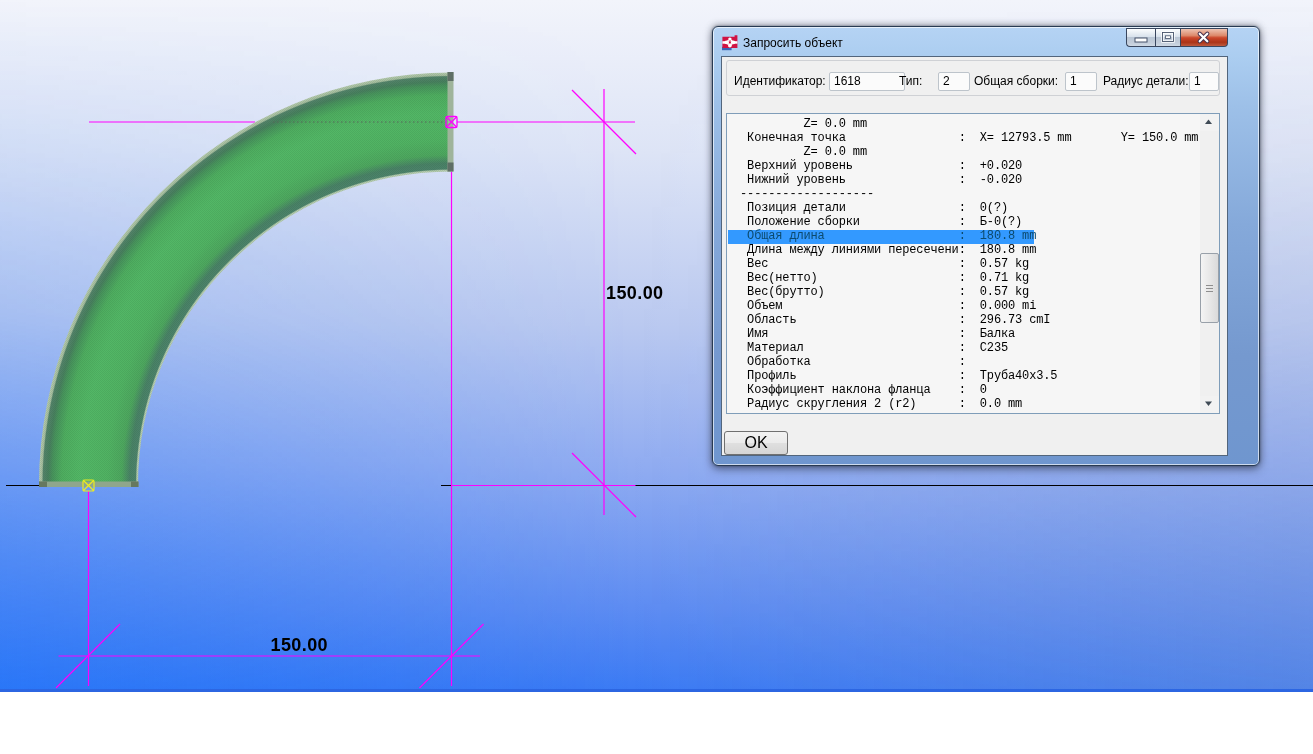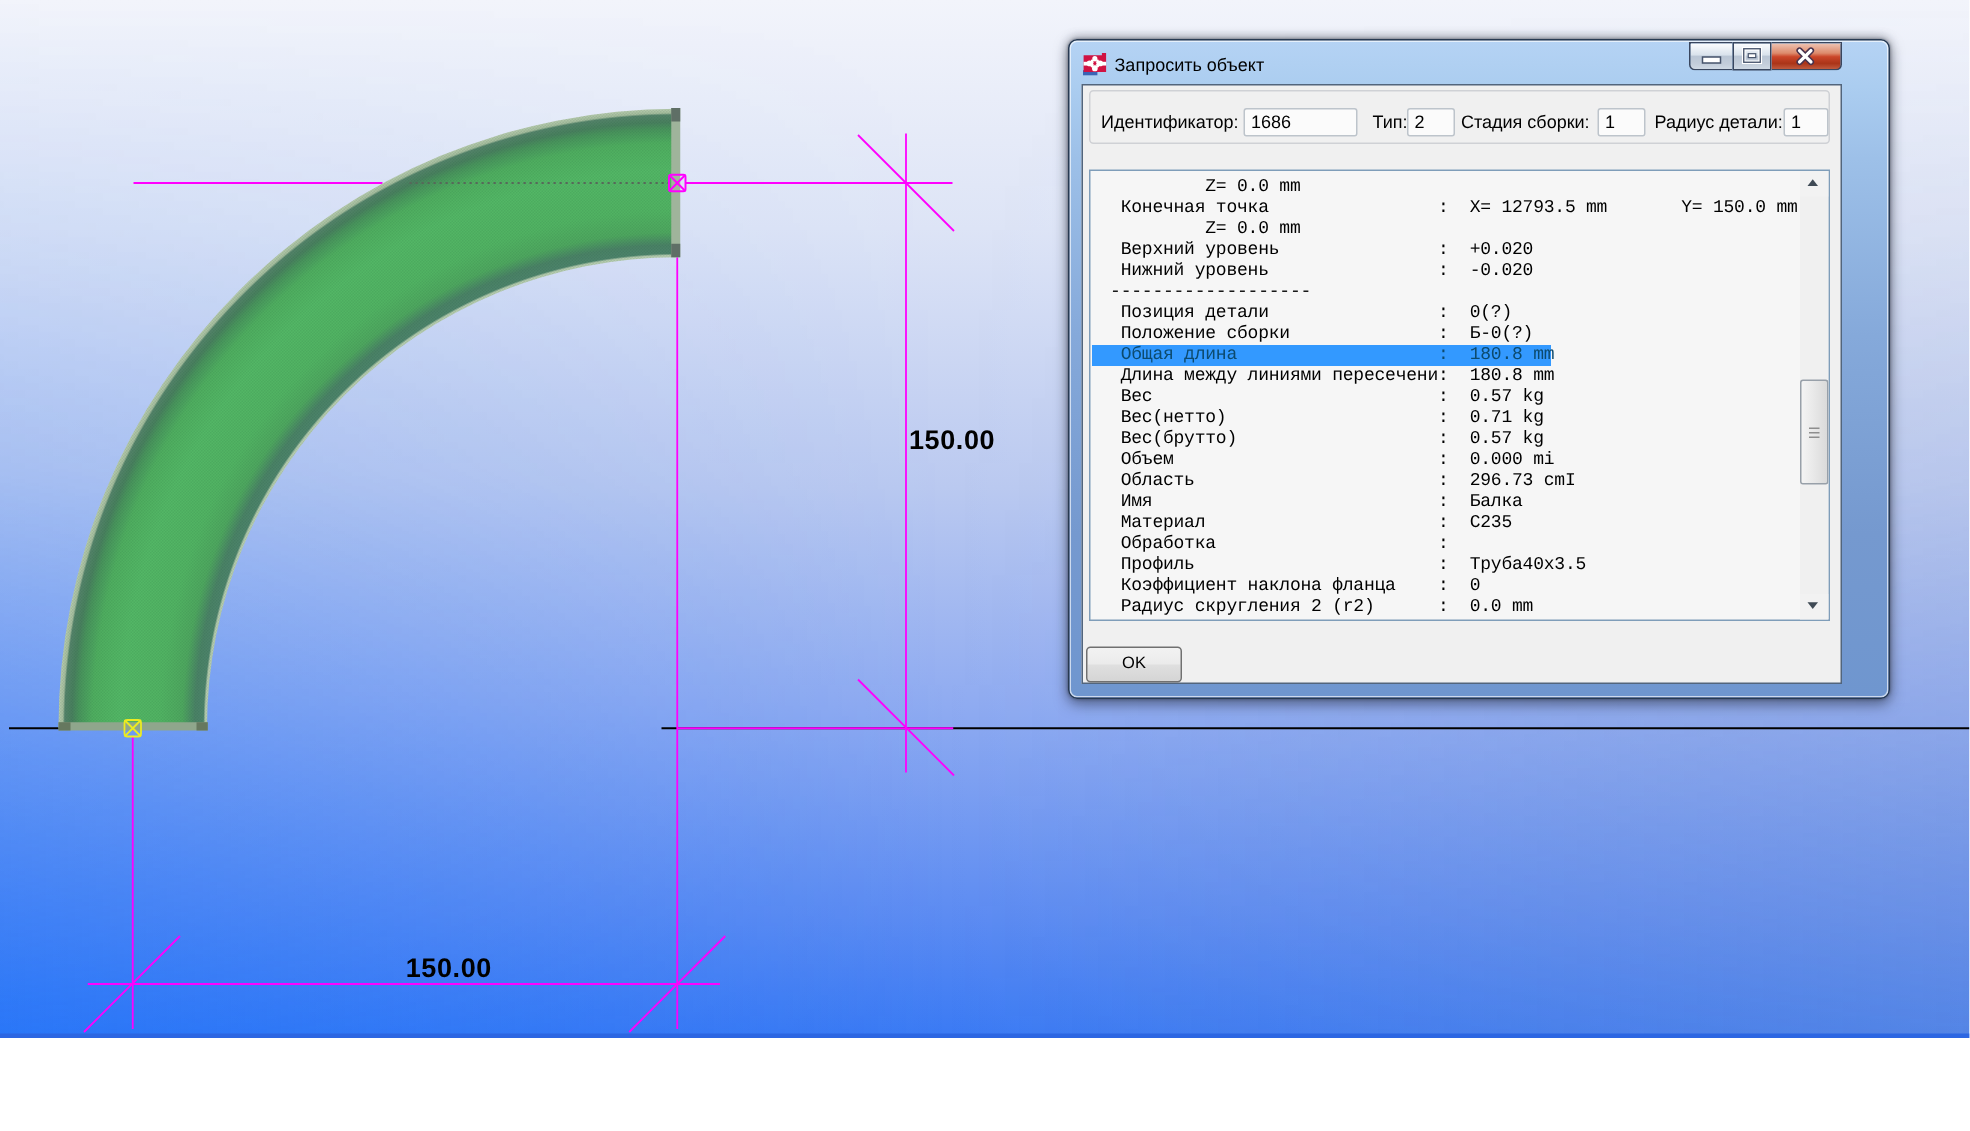"1686" div.fld { text: 1686 -> 1618 }
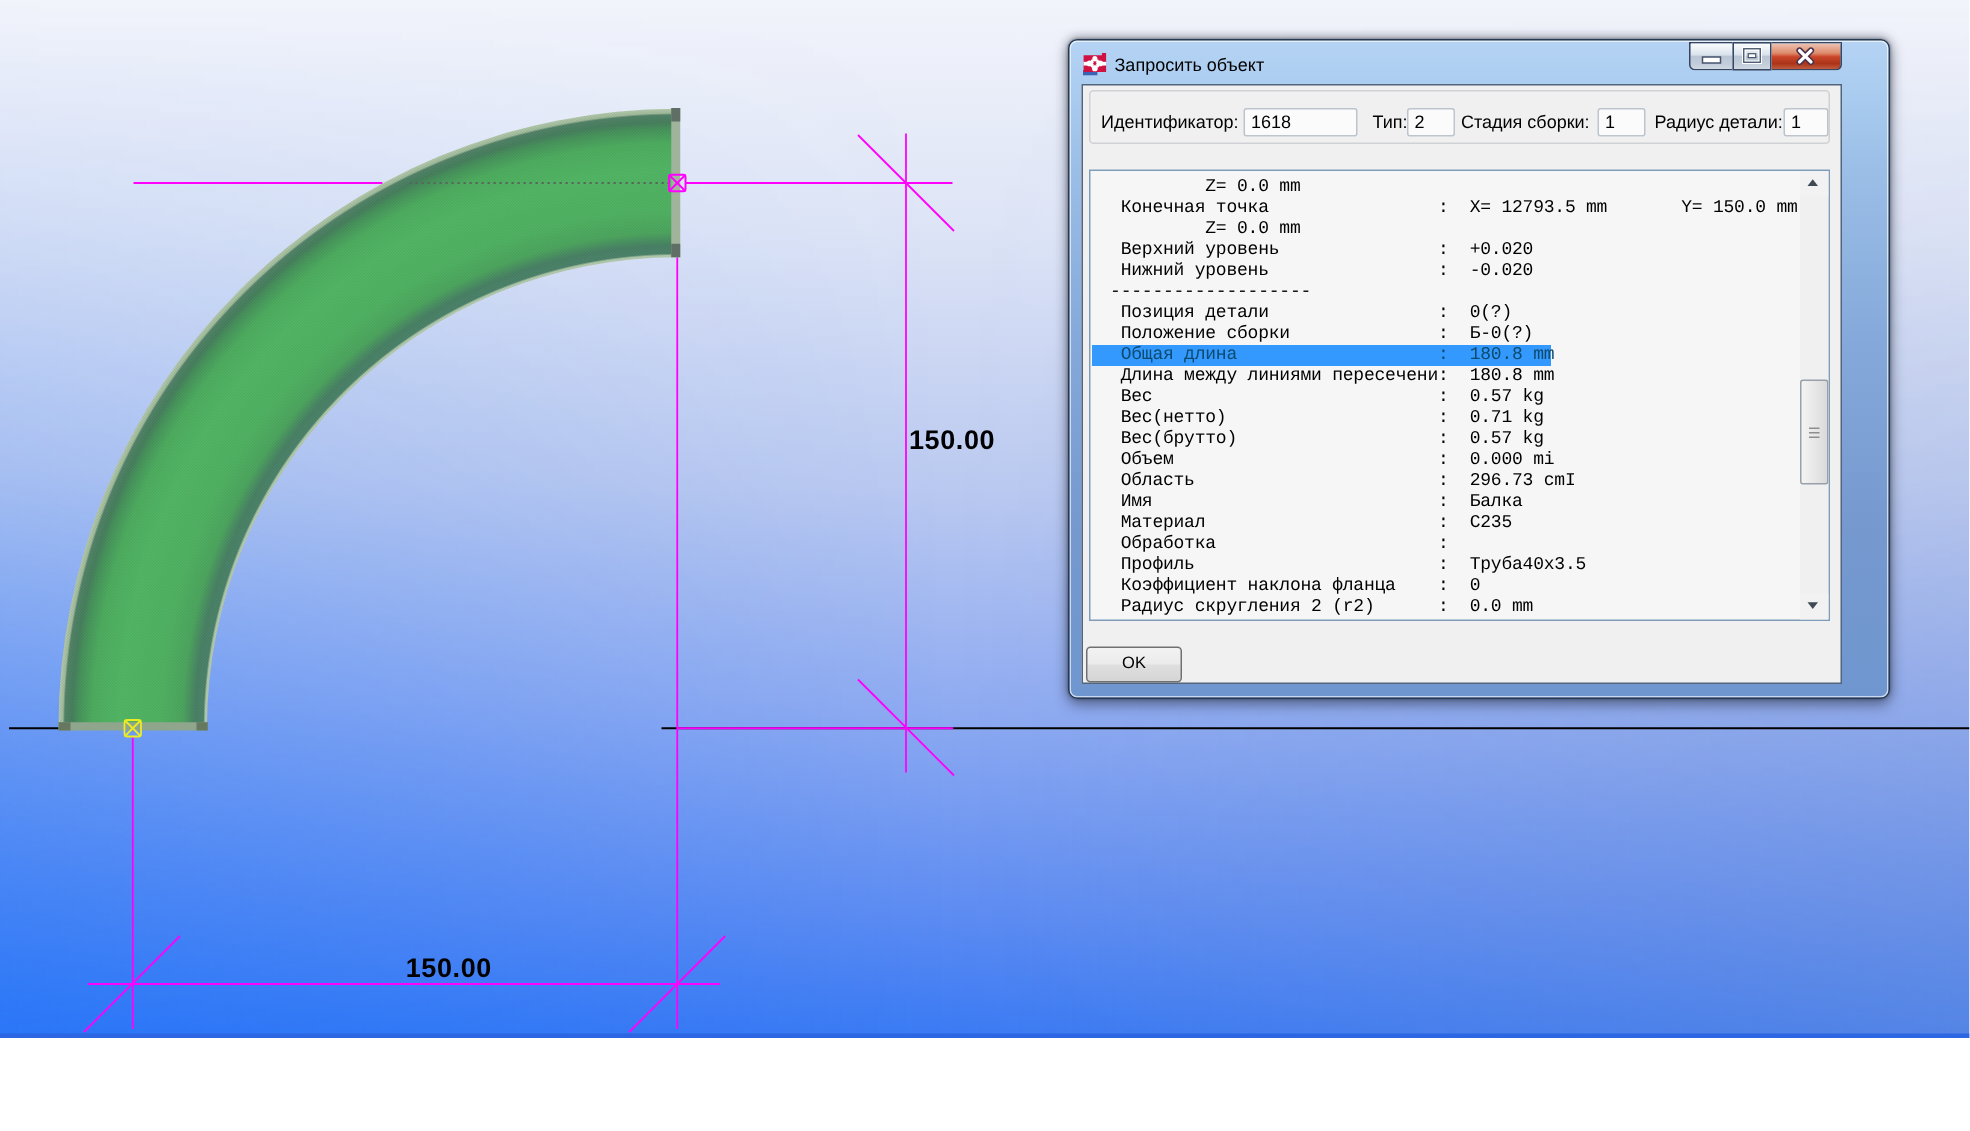"Тип:" label { left: 188px -> 172px }
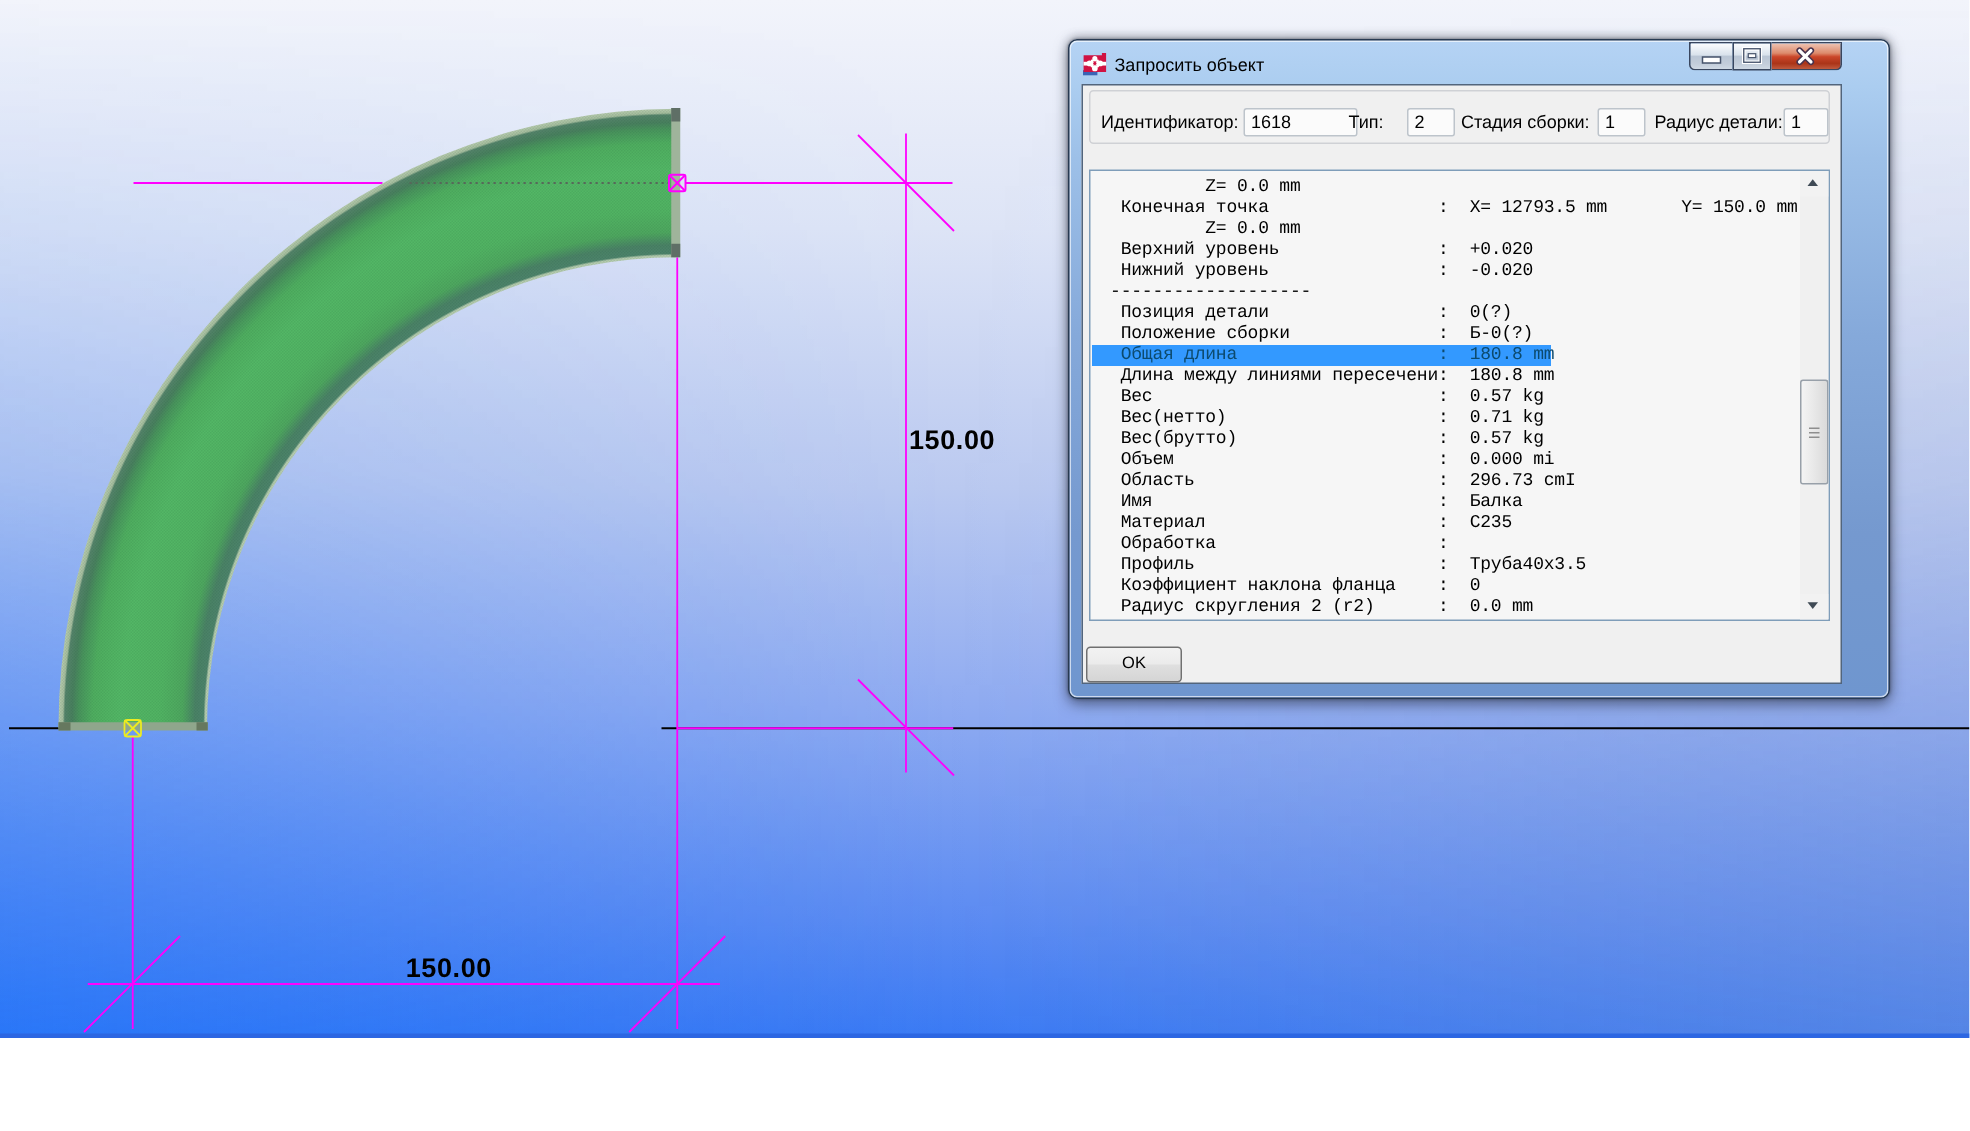"Стадия сборки:" label { text: Стадия -> Общая }
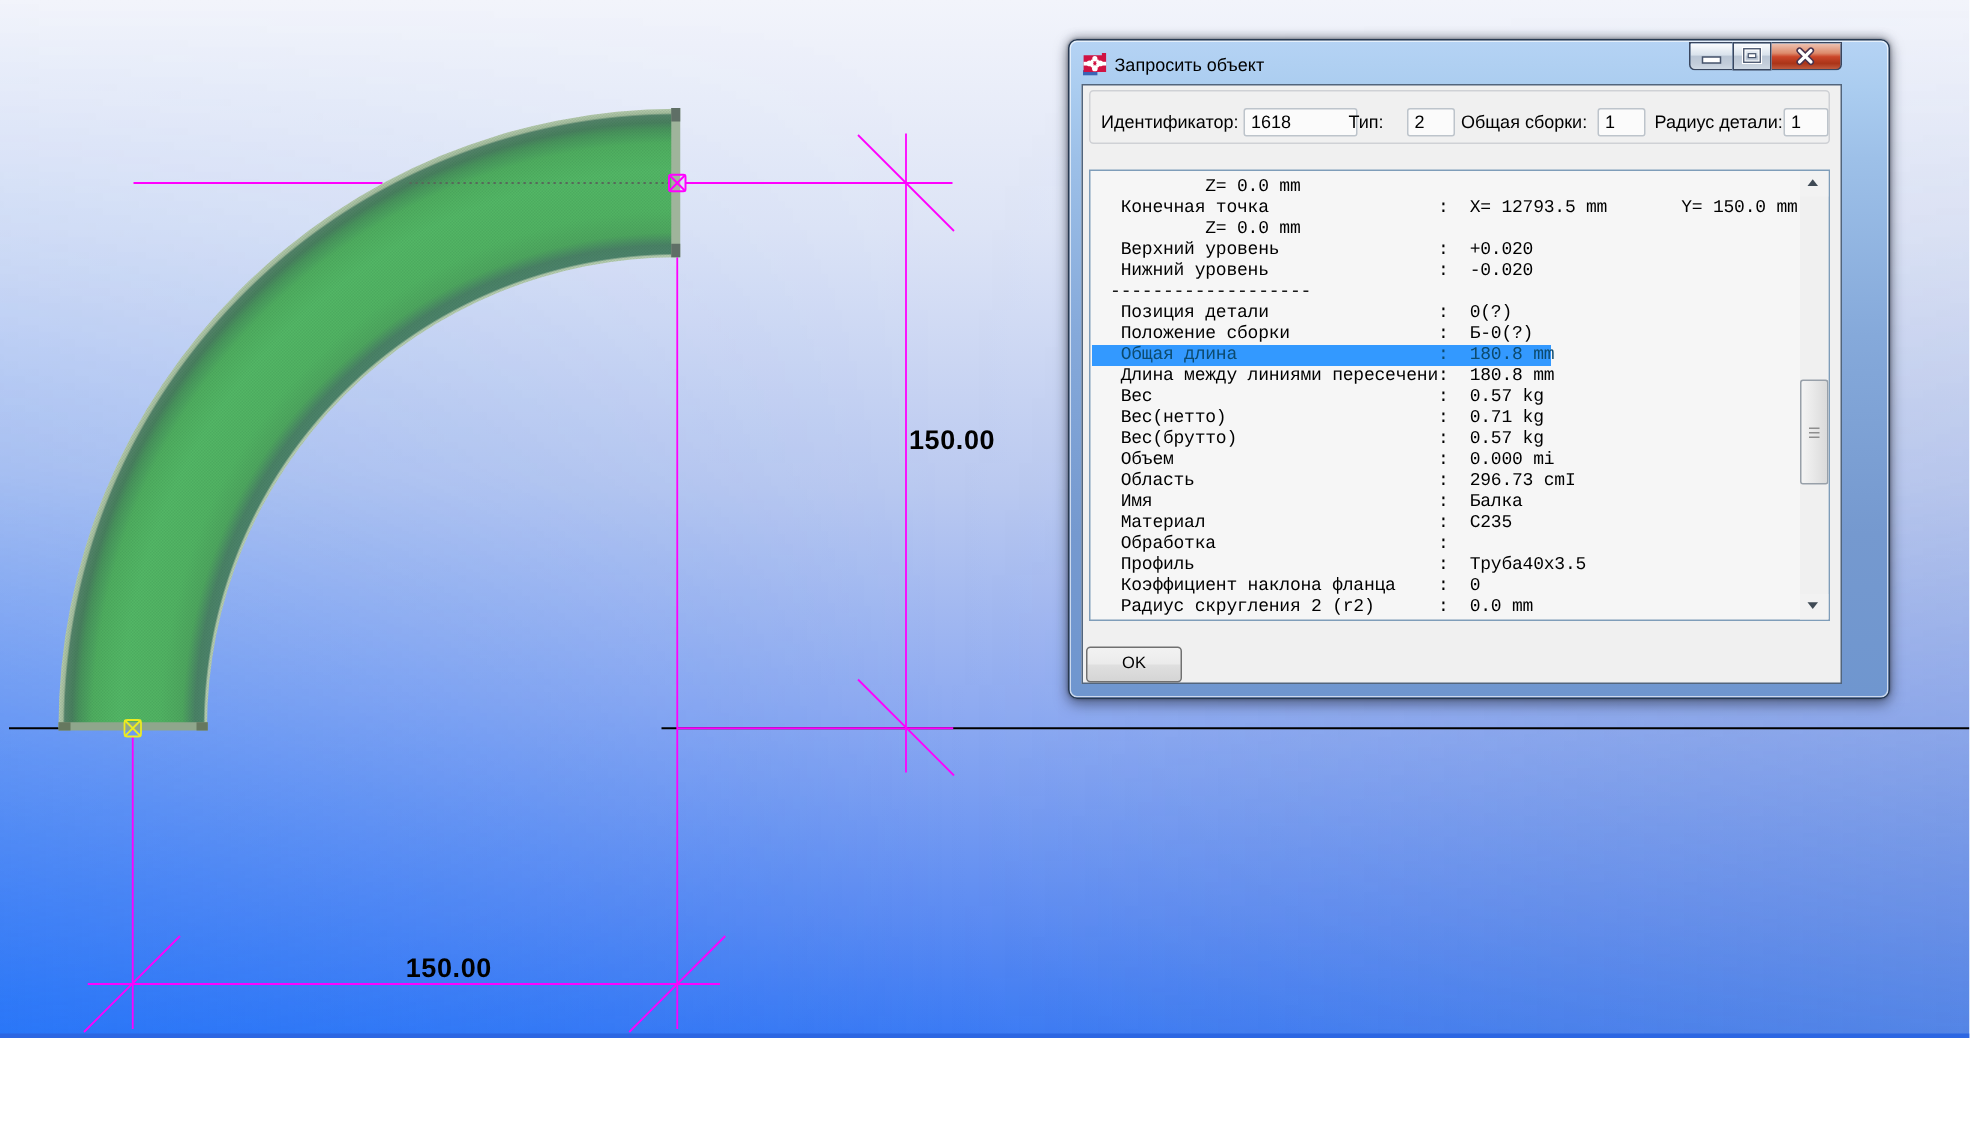"OK" .okbtn { font-size: 11px -> 16px }
